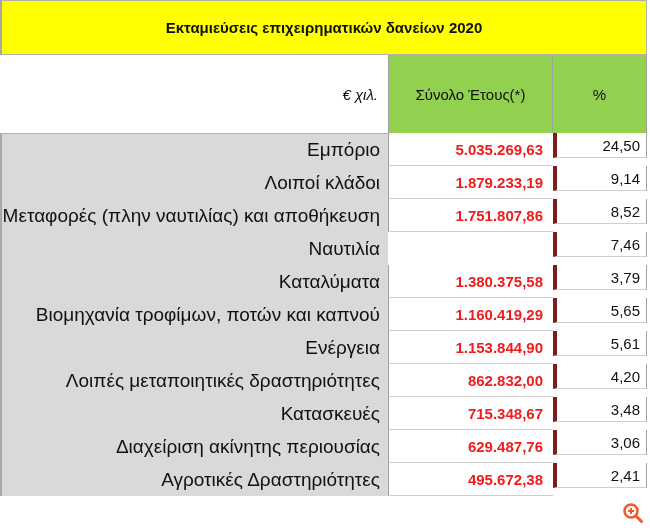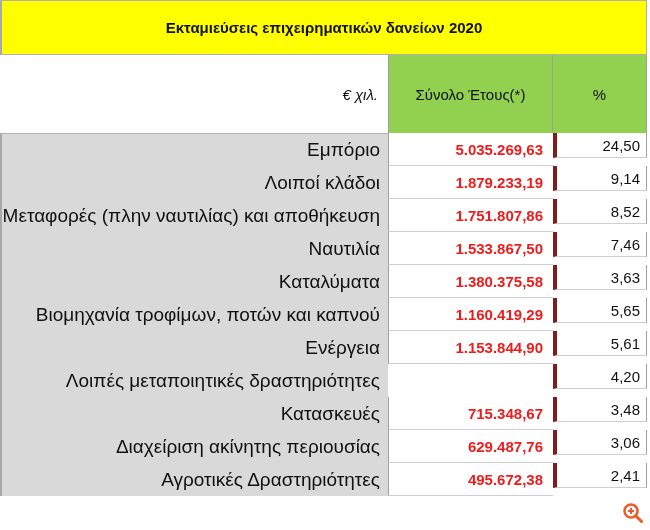"1.533.867,50" div.total { html: <div>1.533.867,50</div> -> none }
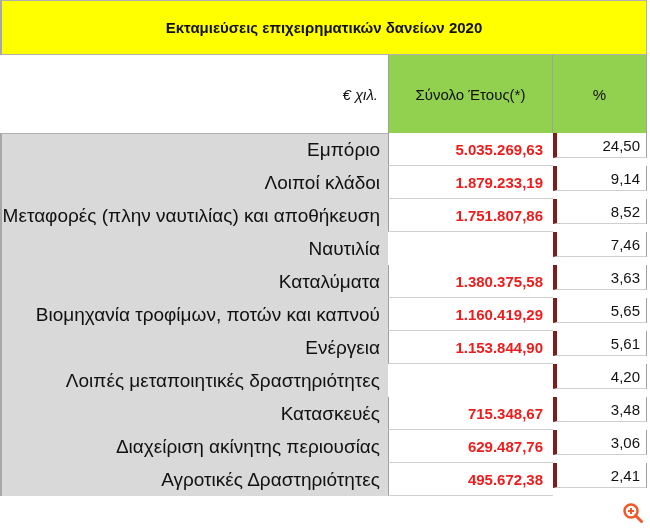"3,63" div.pct { text: 3,63 -> 3,79 }
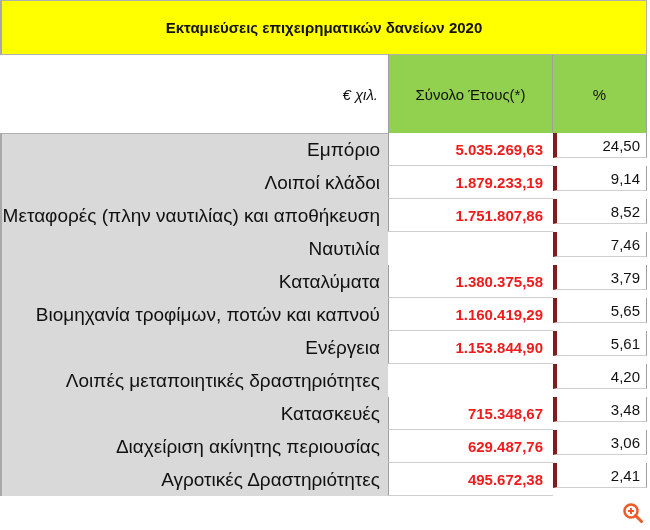"862.832,00" div.total { html: none -> <div>862.832,00</div> }
